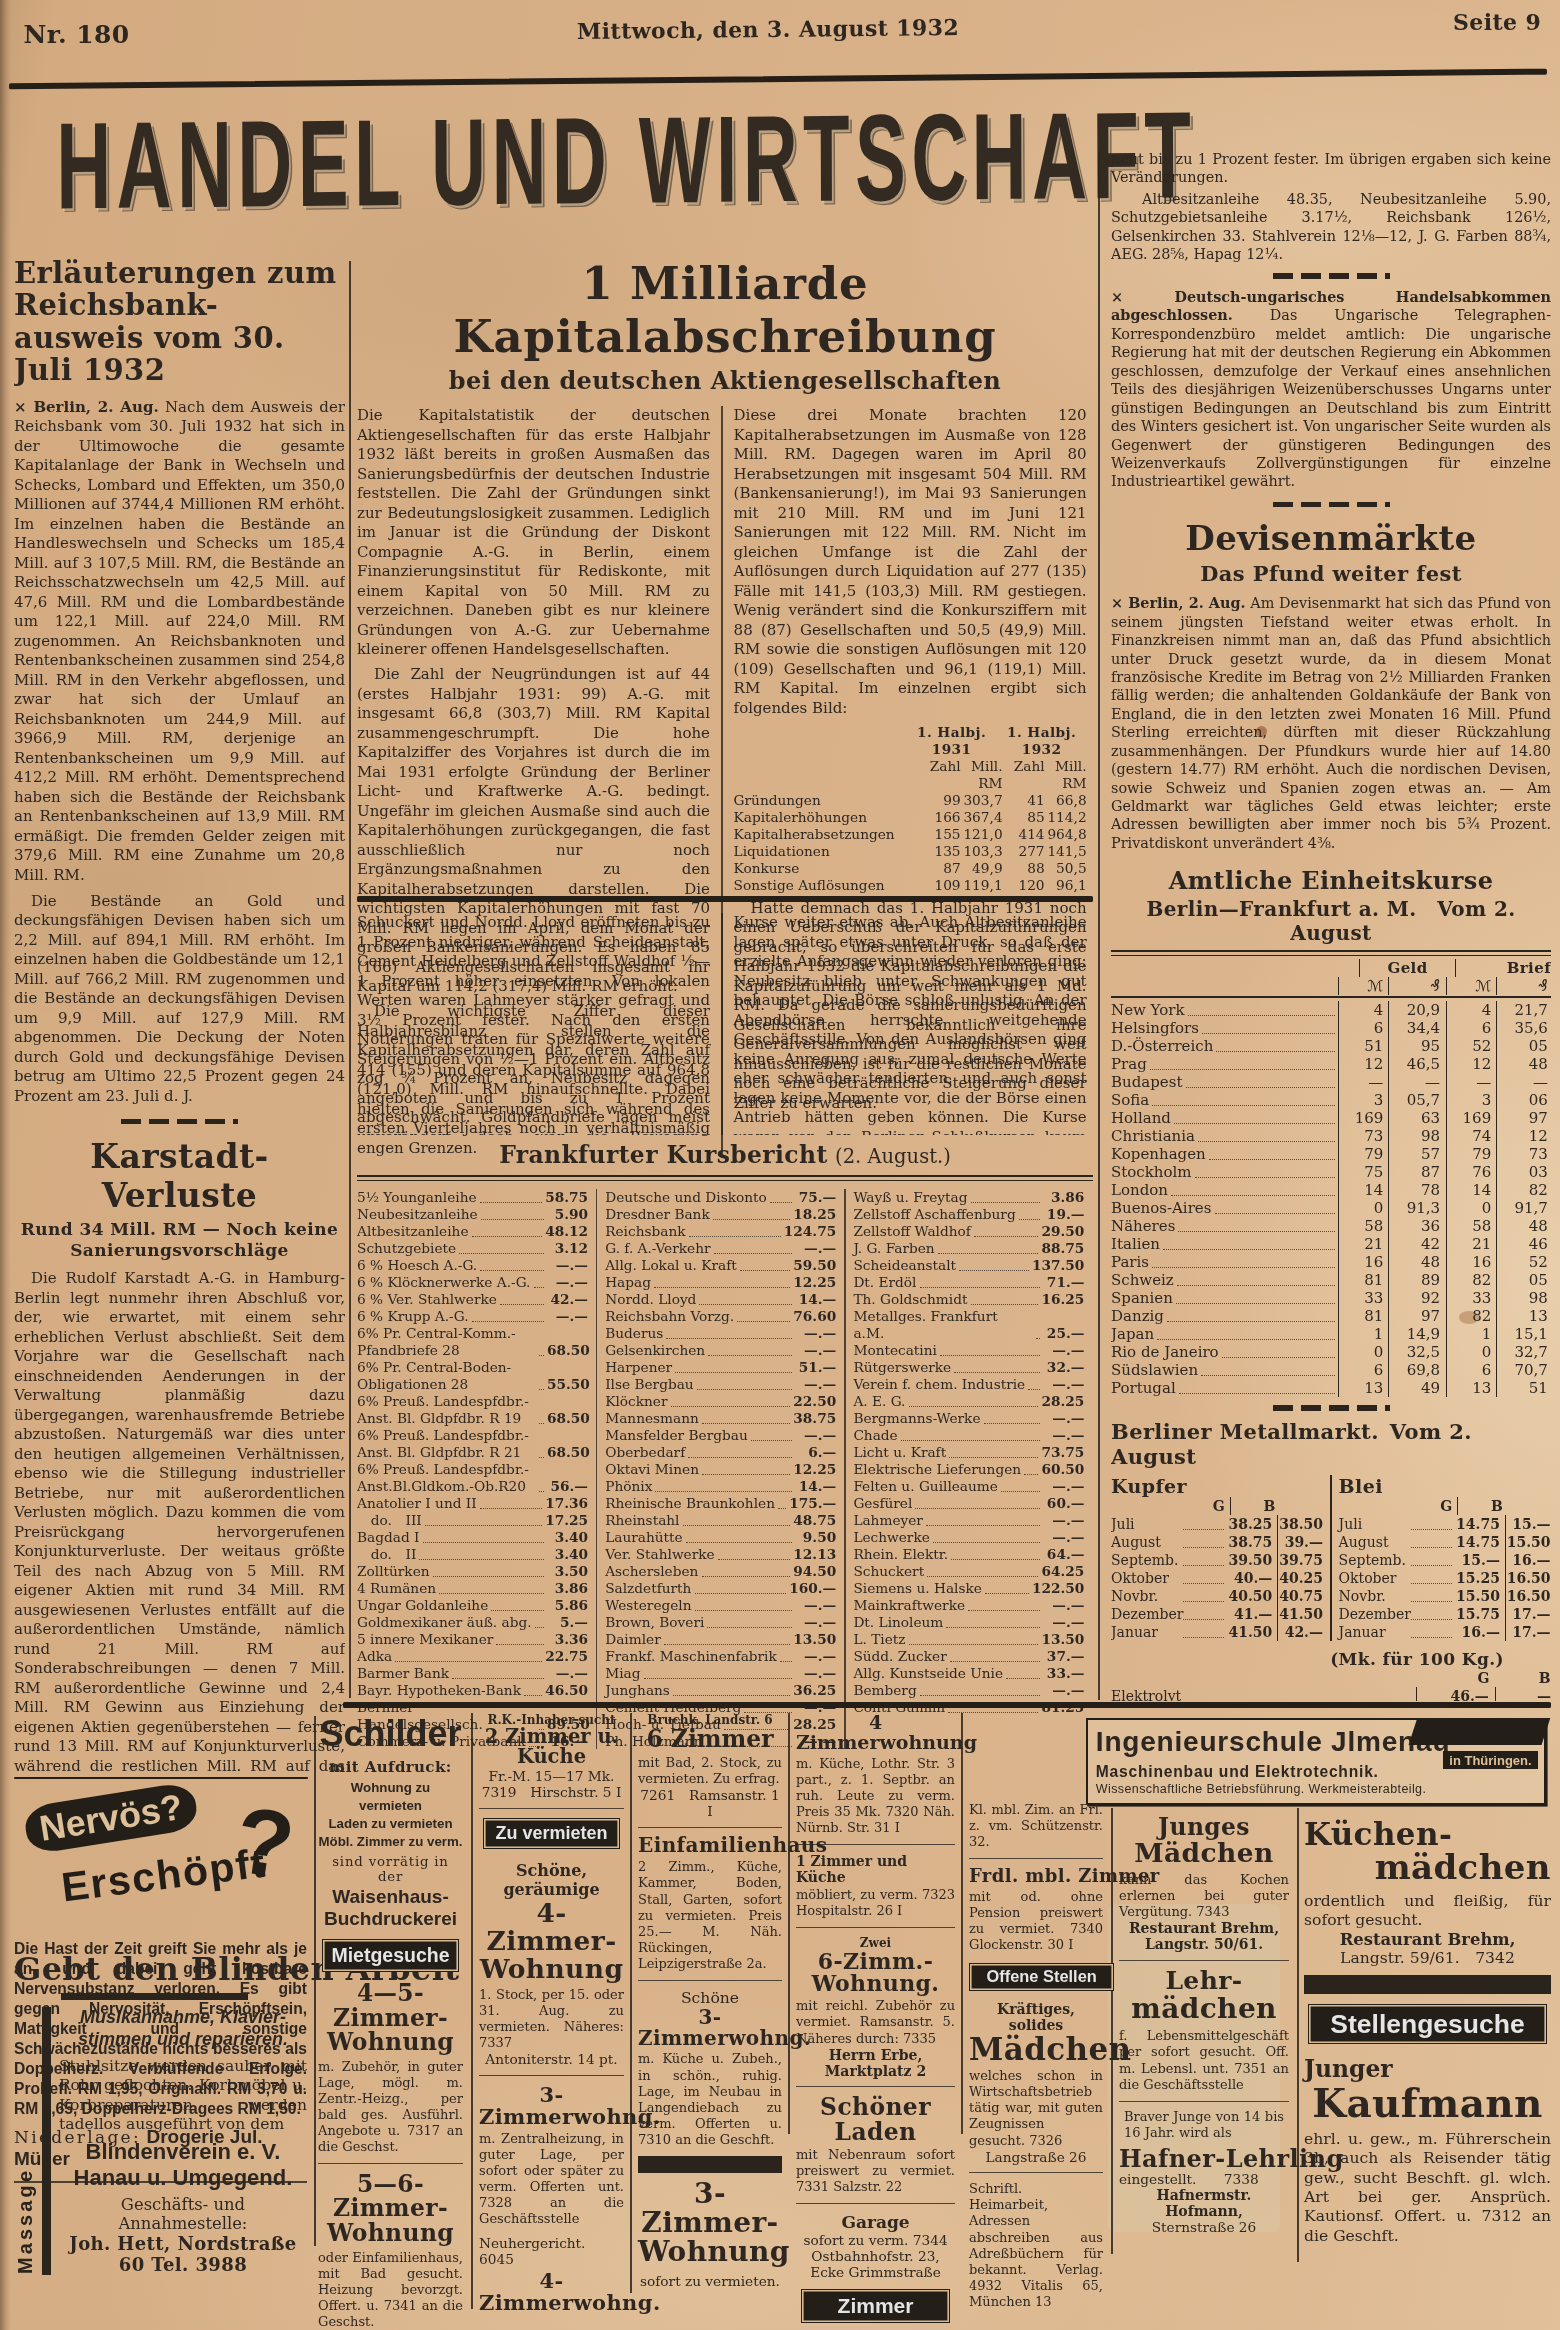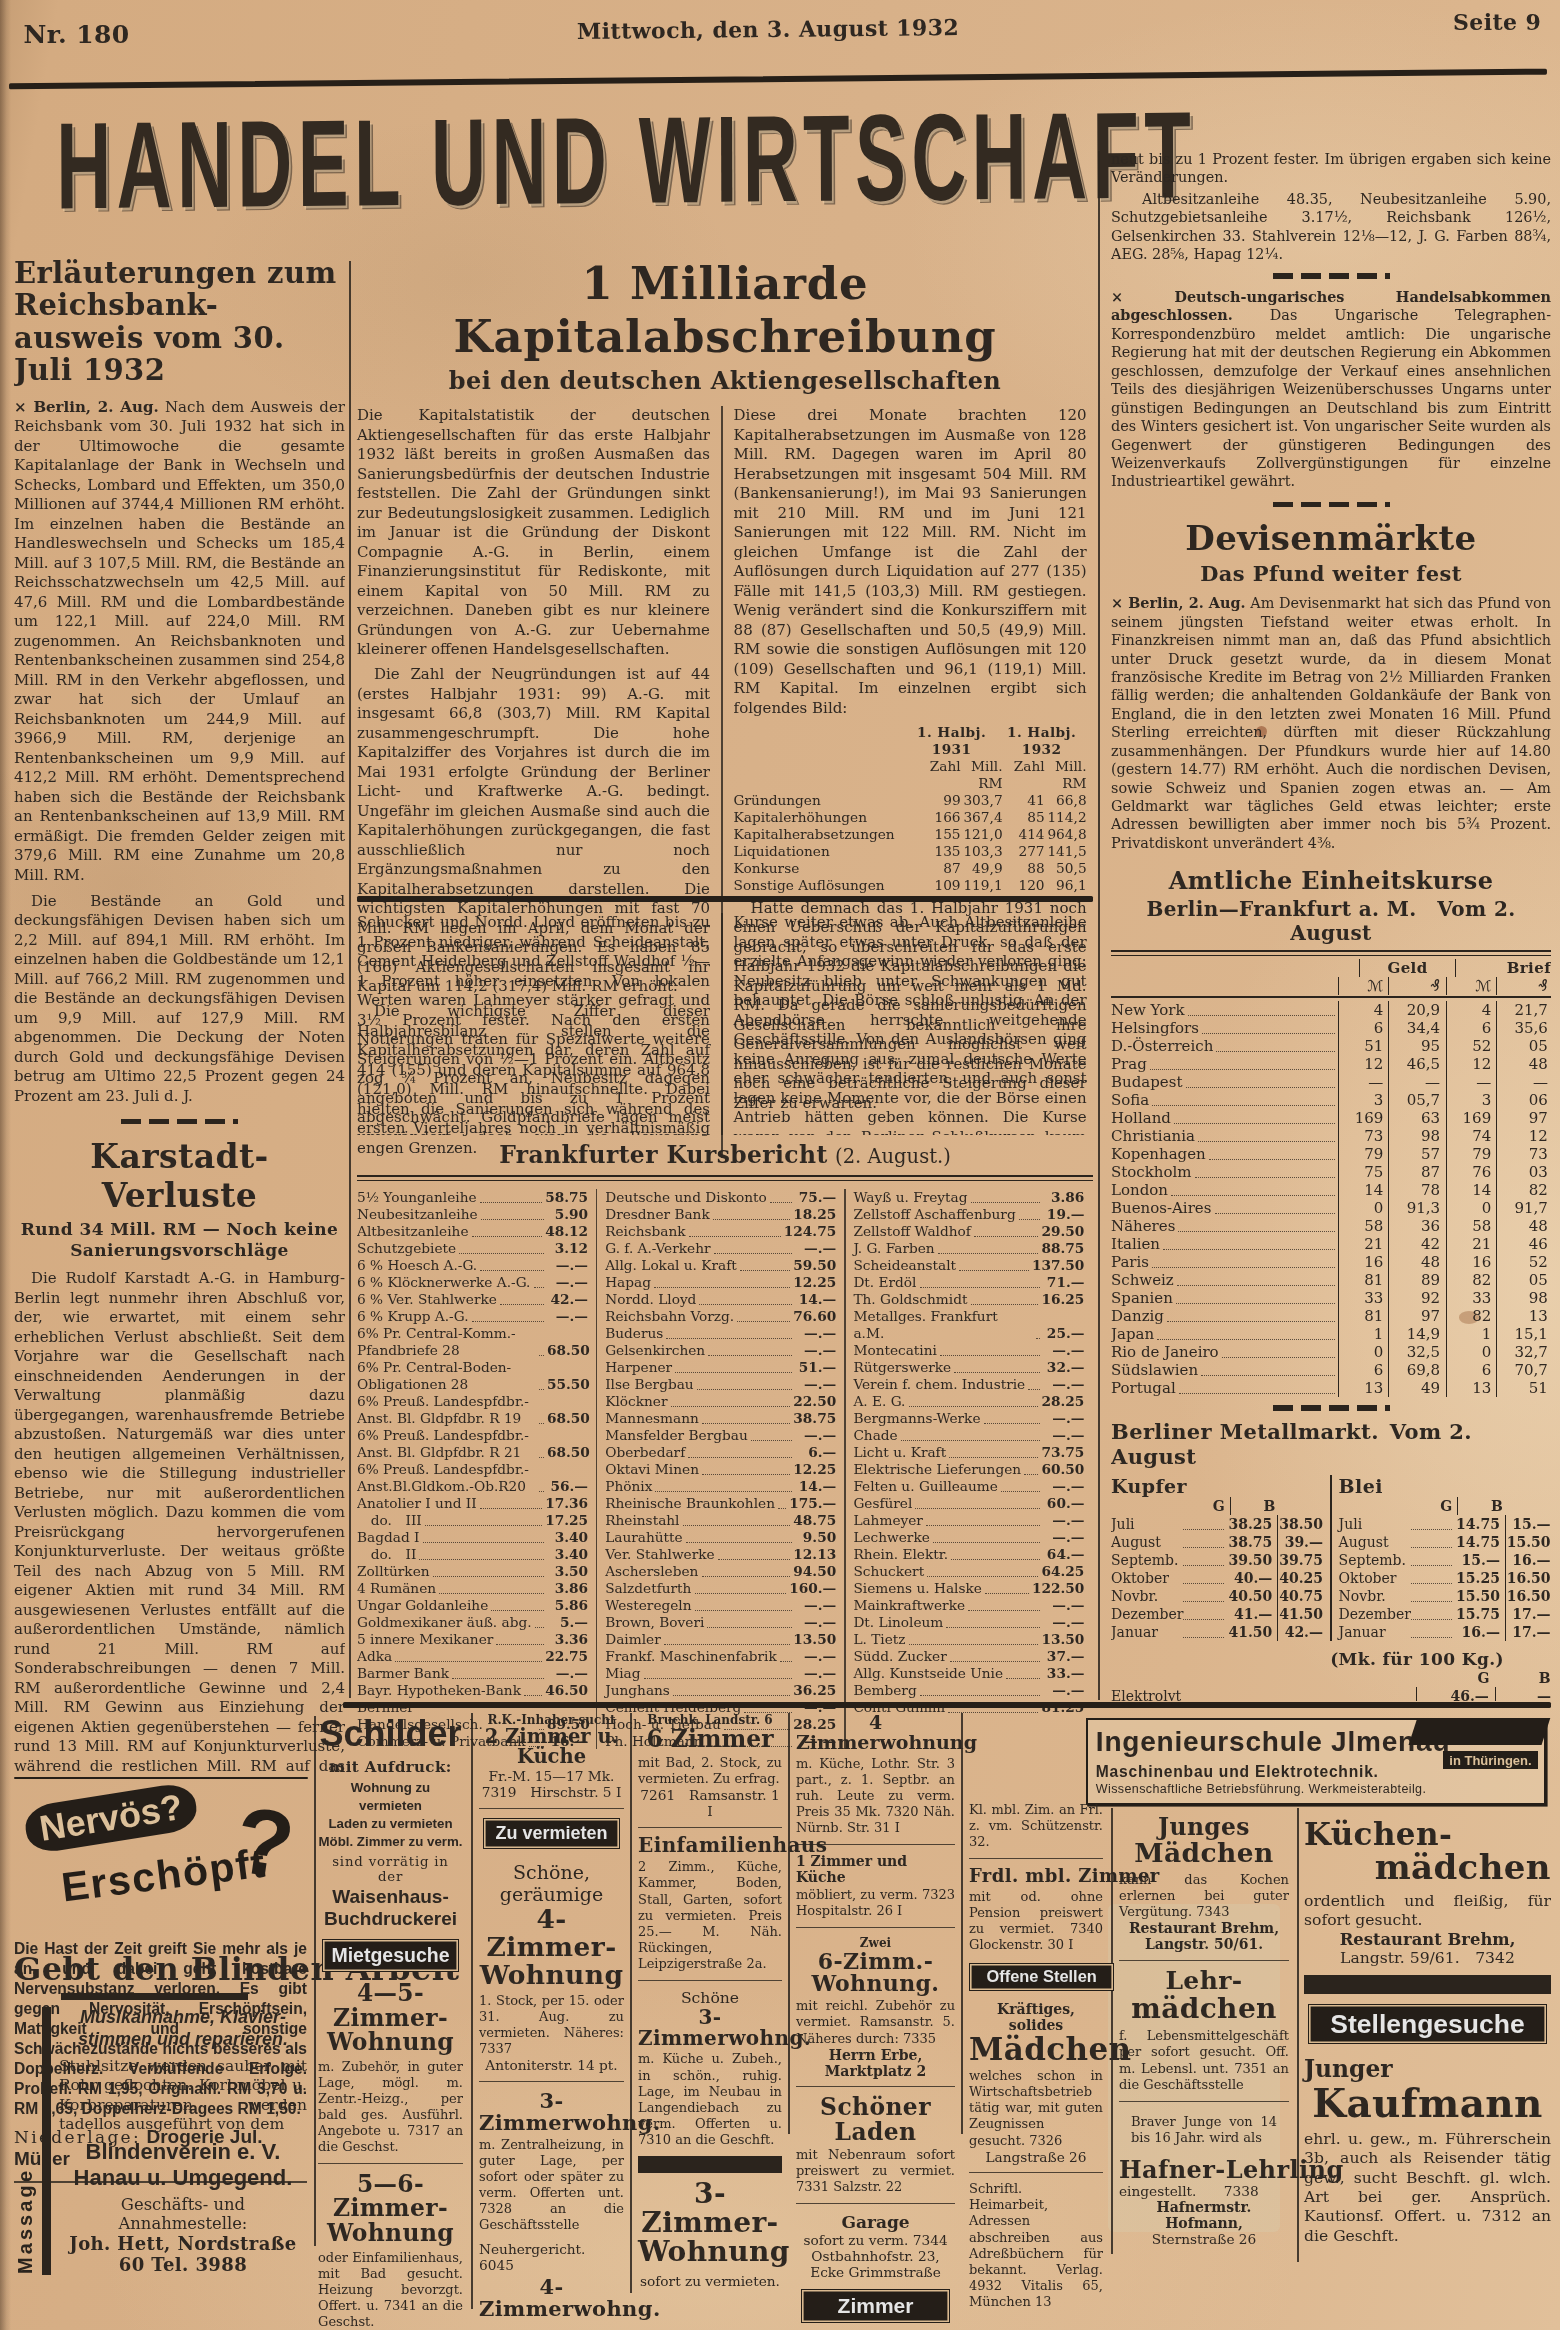"Schöne, geräumige" div.ad-pre { font-size: 19px -> 16px; font-weight: normal -> bold }
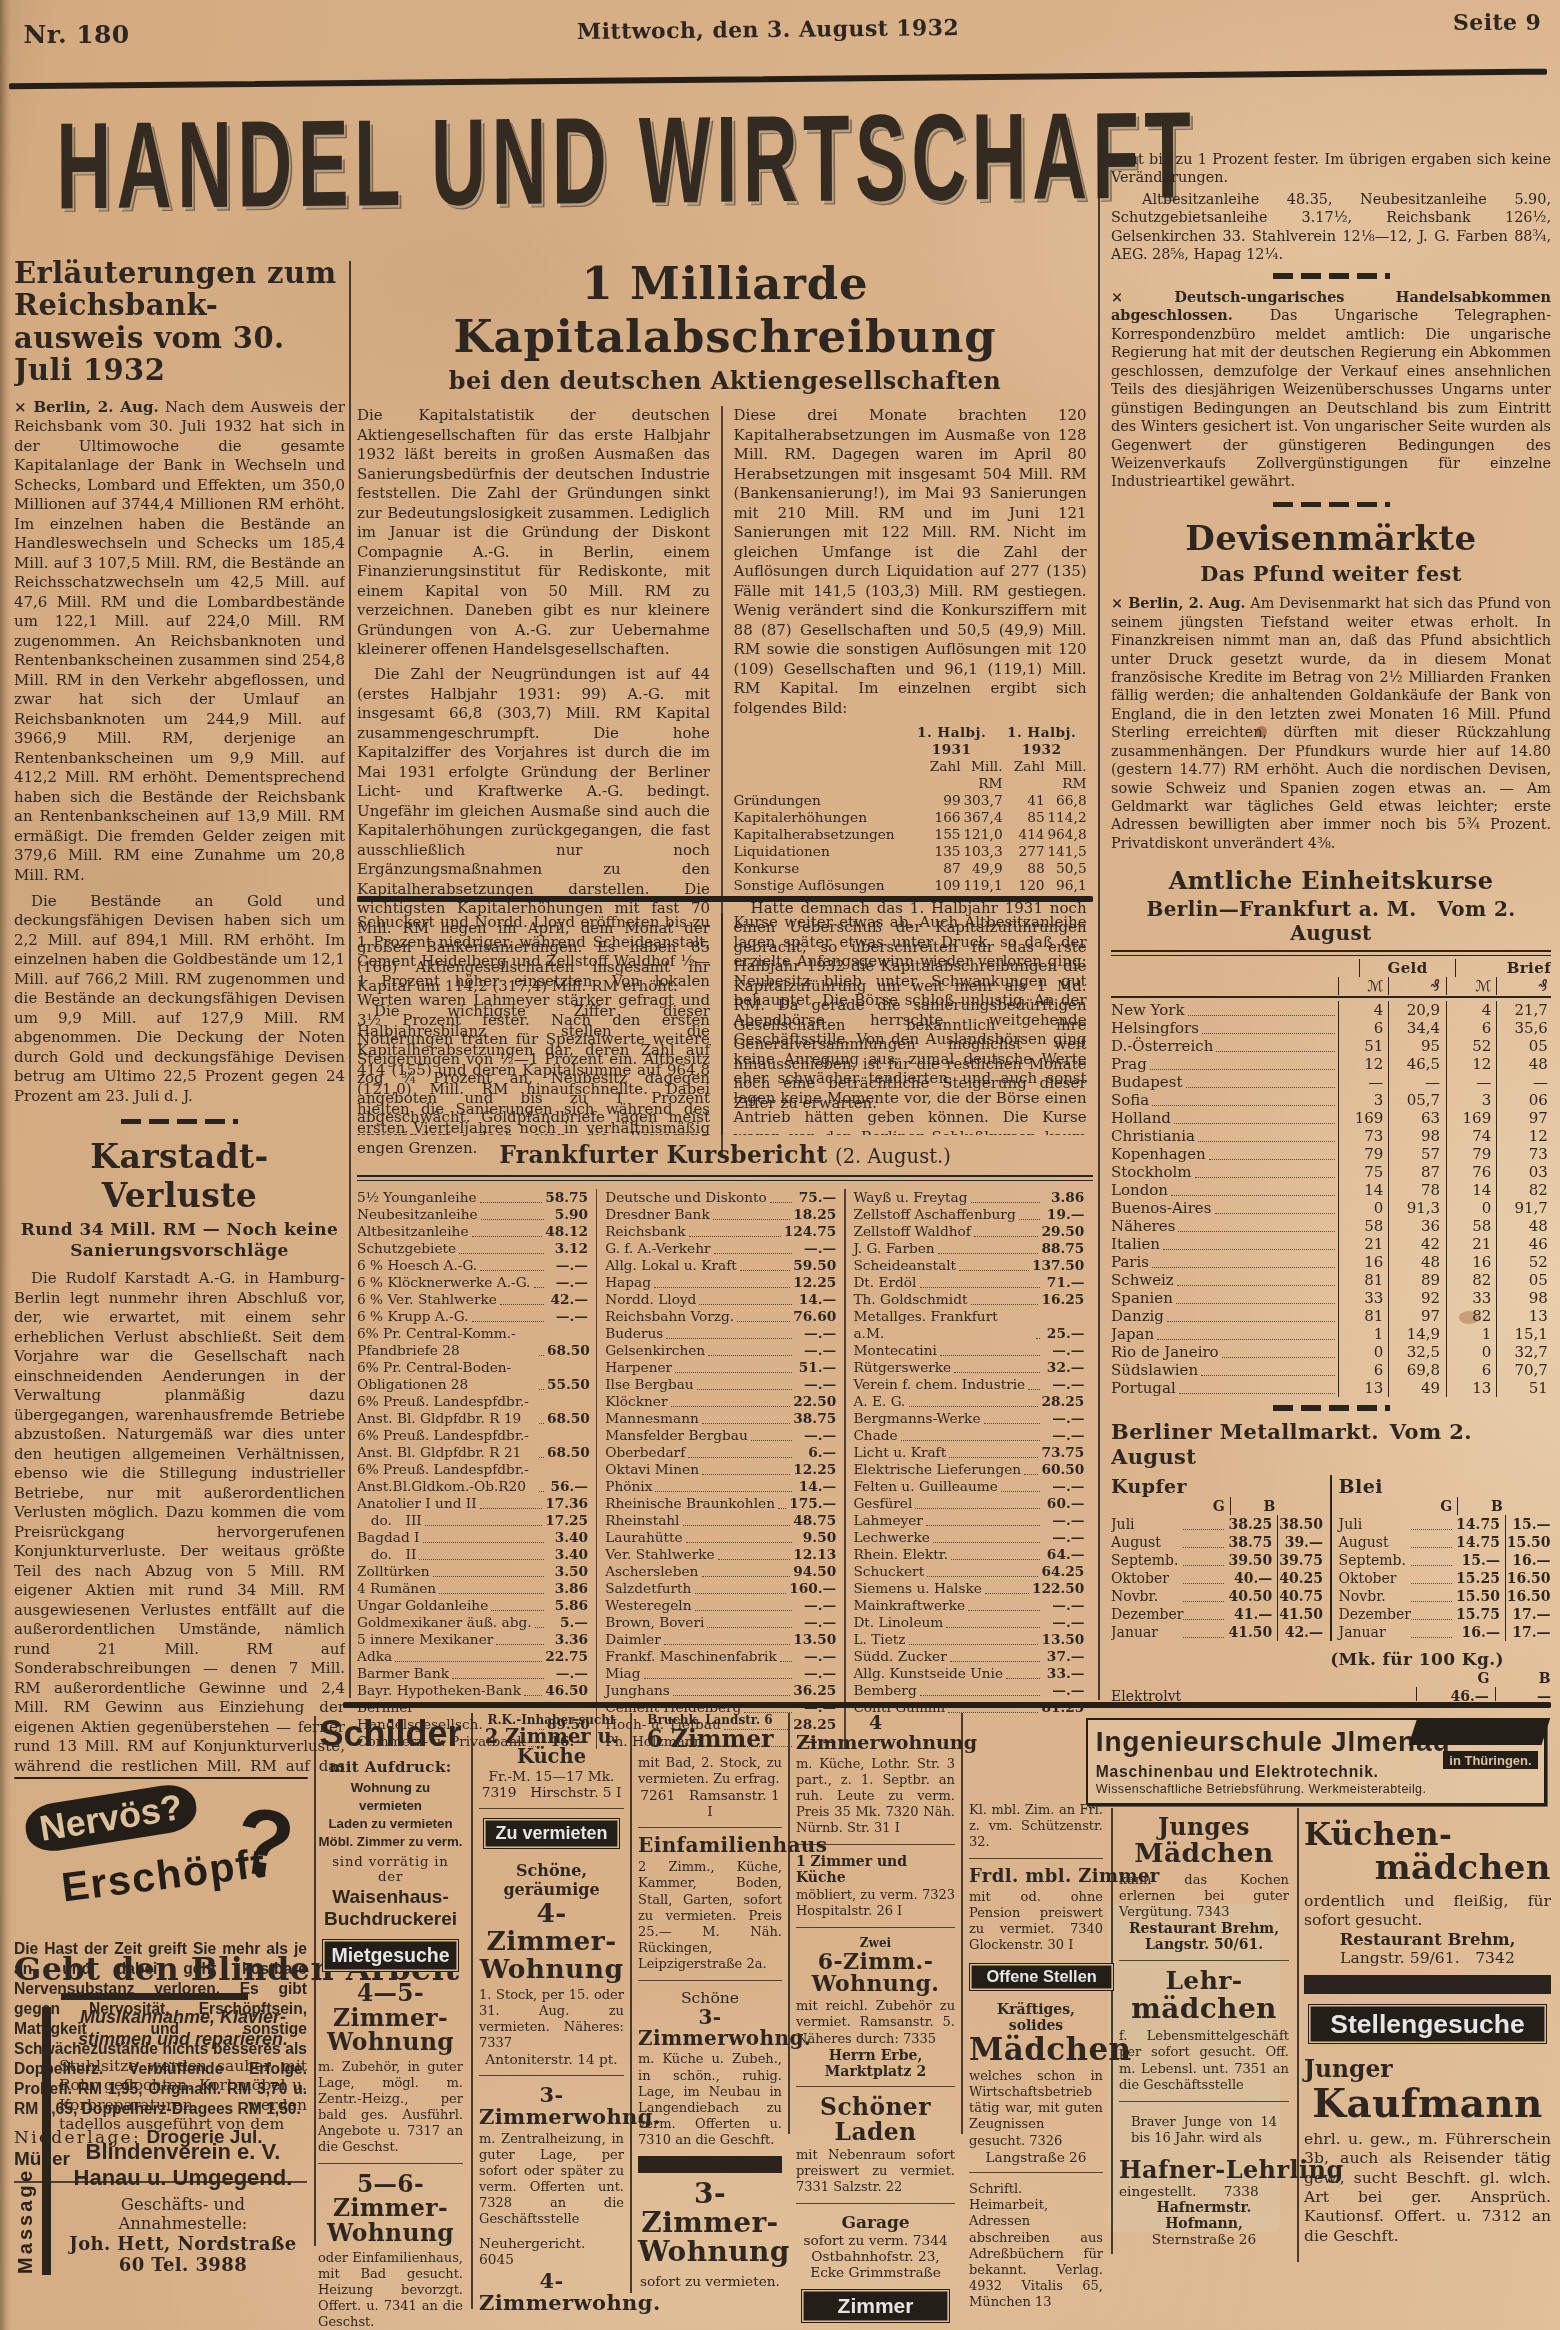"Braver Junge von 14 bis" p.ad-b { margin: 12px -> 5px }
